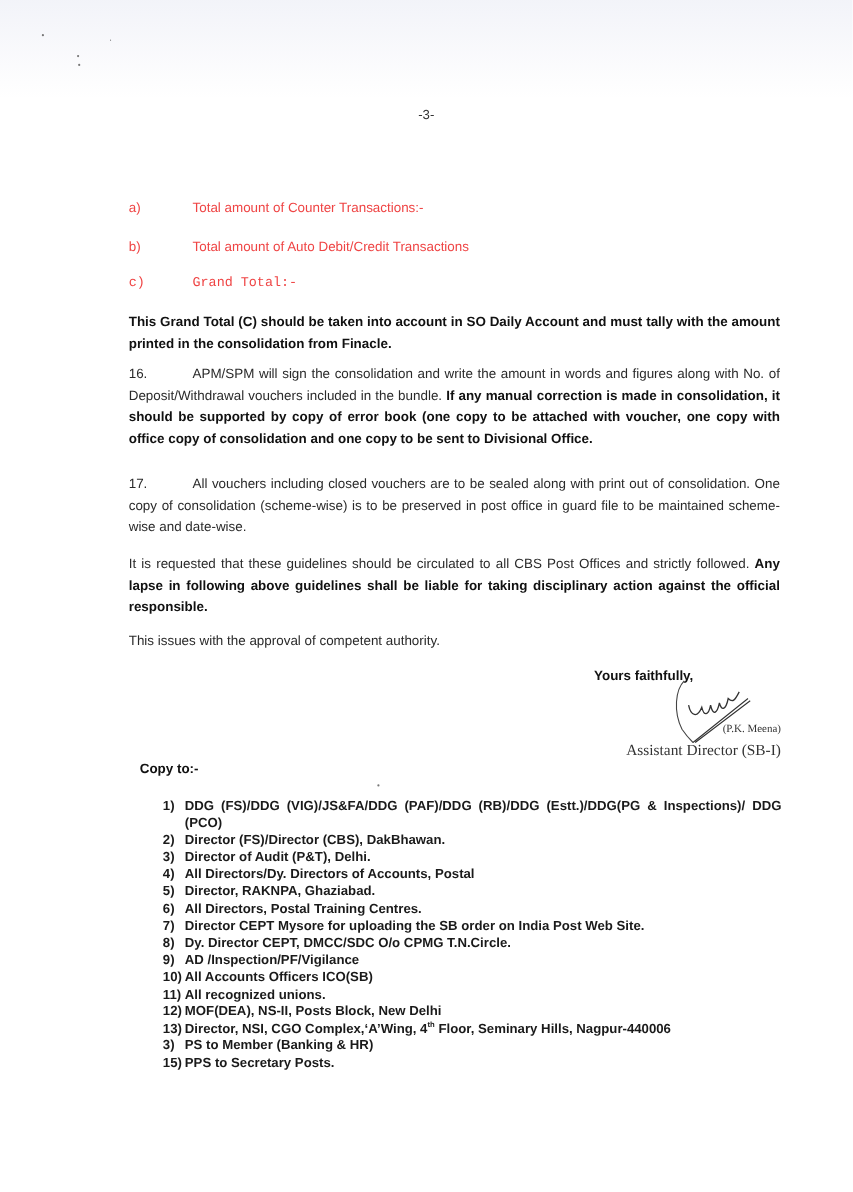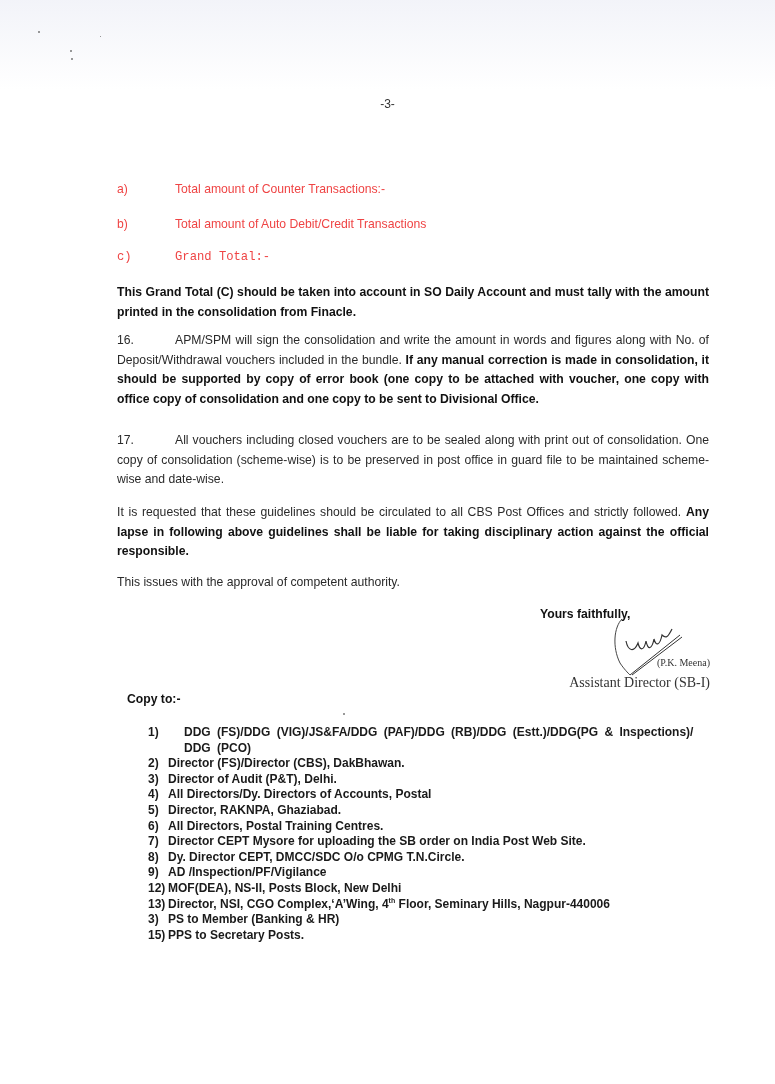"DDG (FS)/DDG (VIG)/JS&FA/DDG (PAF)/DDG" .copy-list li.first .txt { margin-left: 16px -> none }
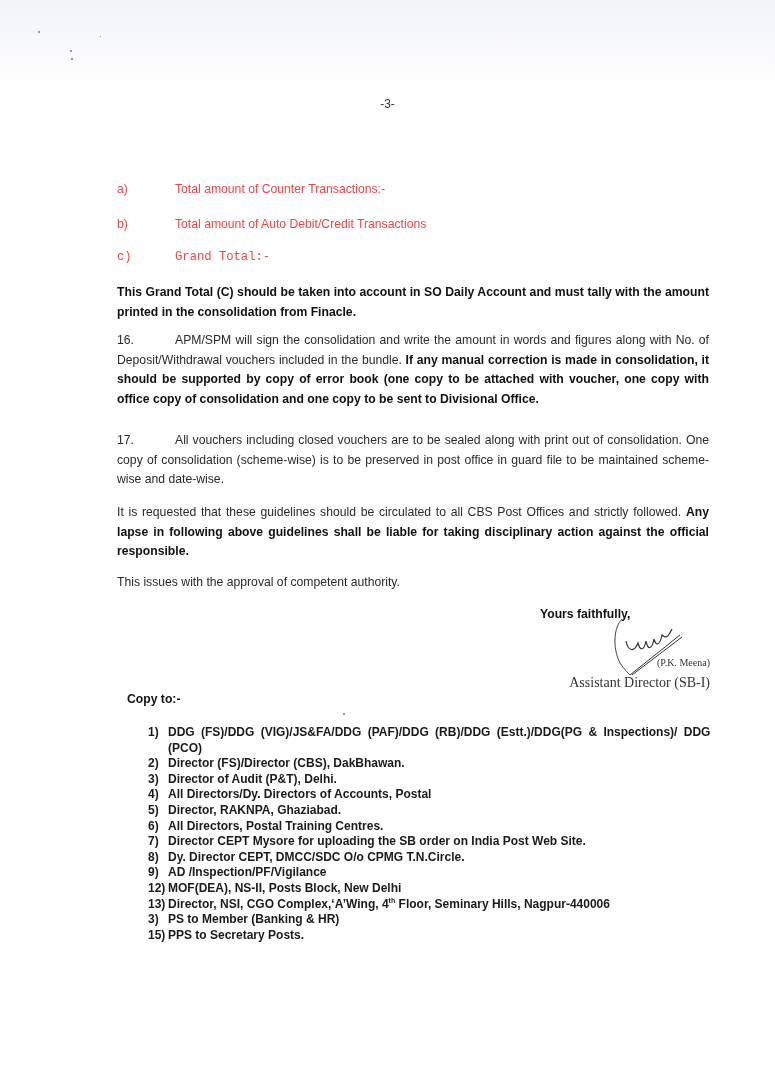"10)" li { html: none -> <li> <span>10)</span> <span>All Accounts Officers ICO(SB)</span> </li> }
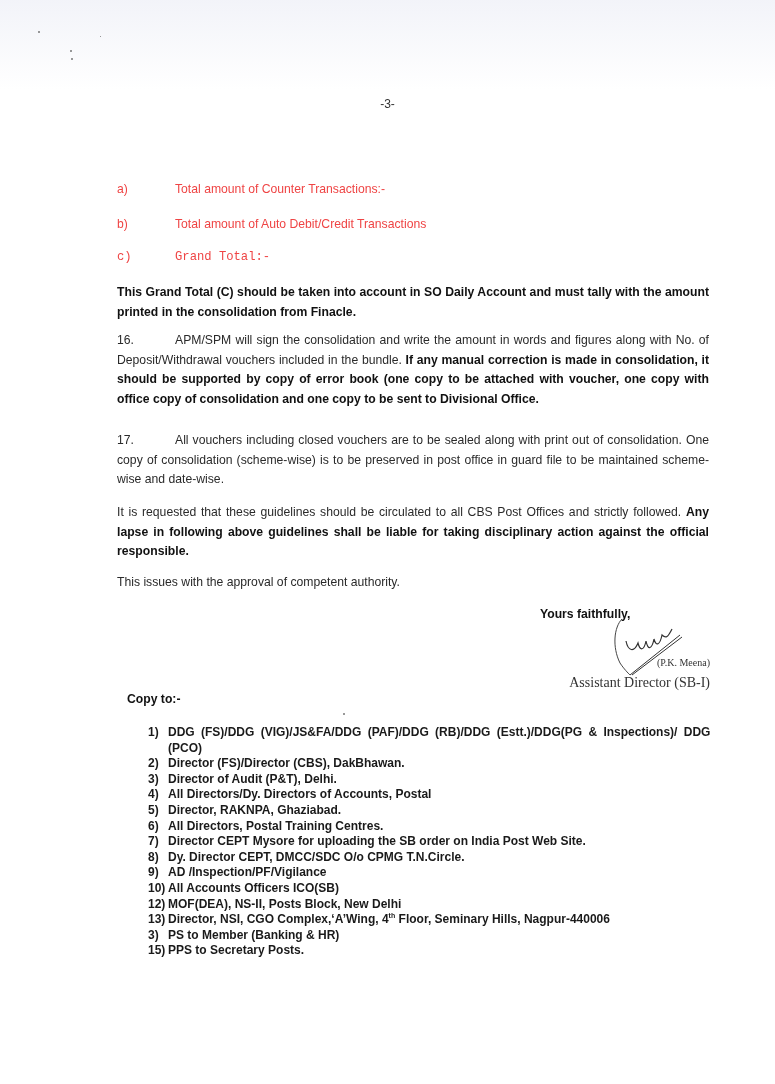"11)" li { html: none -> <li> <span>11)</span> <span>All recognized unions.</span> </li> }
